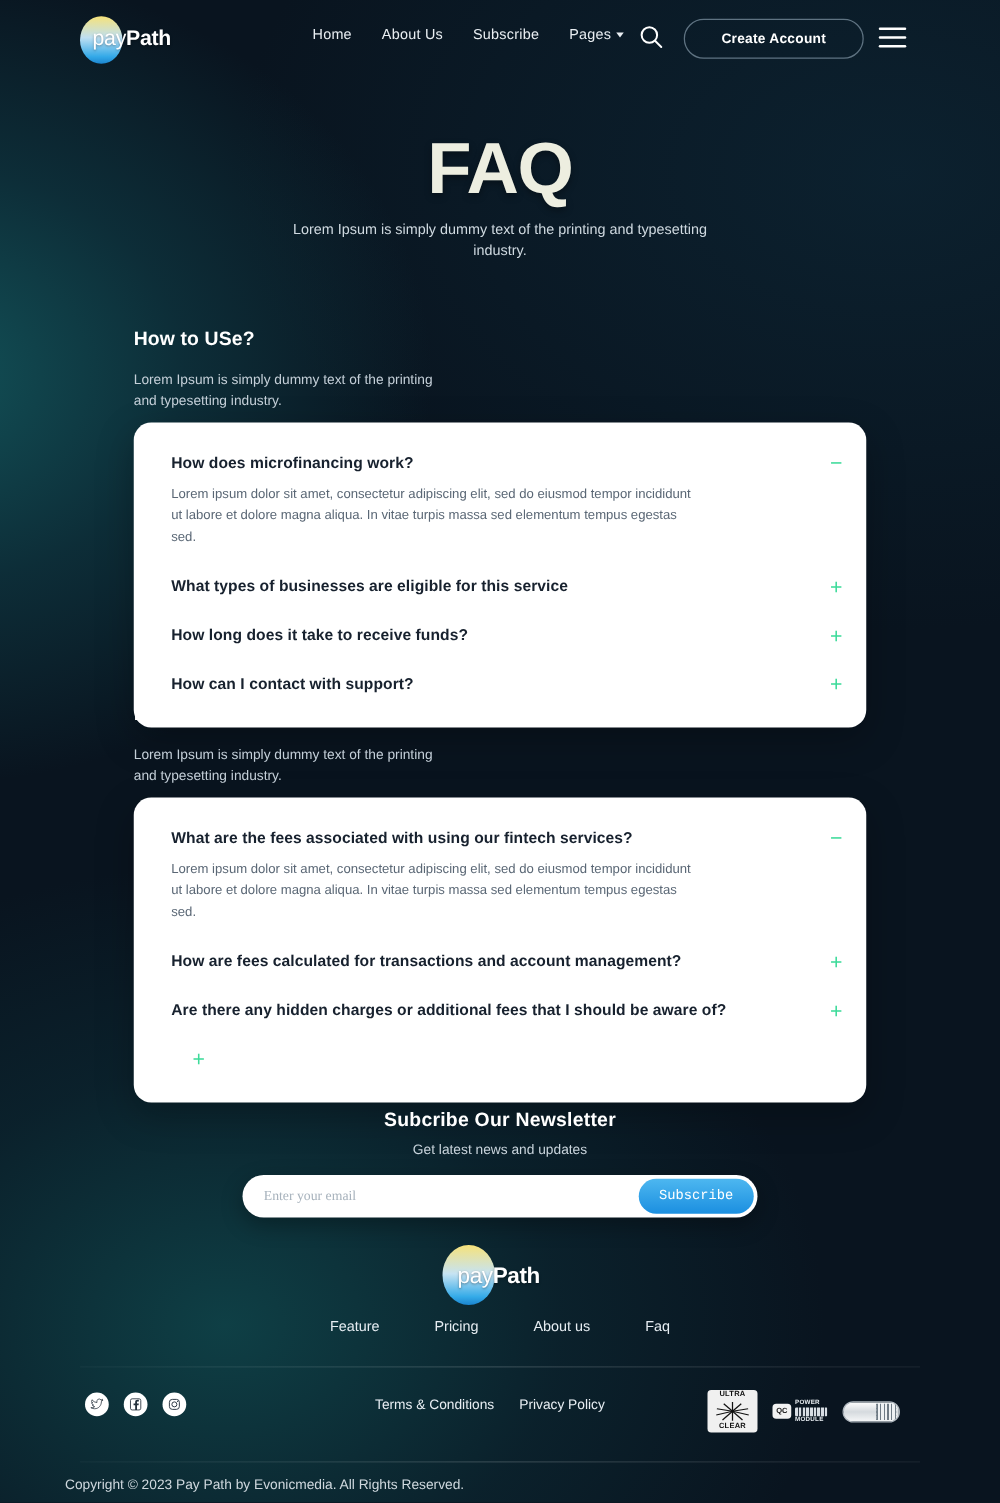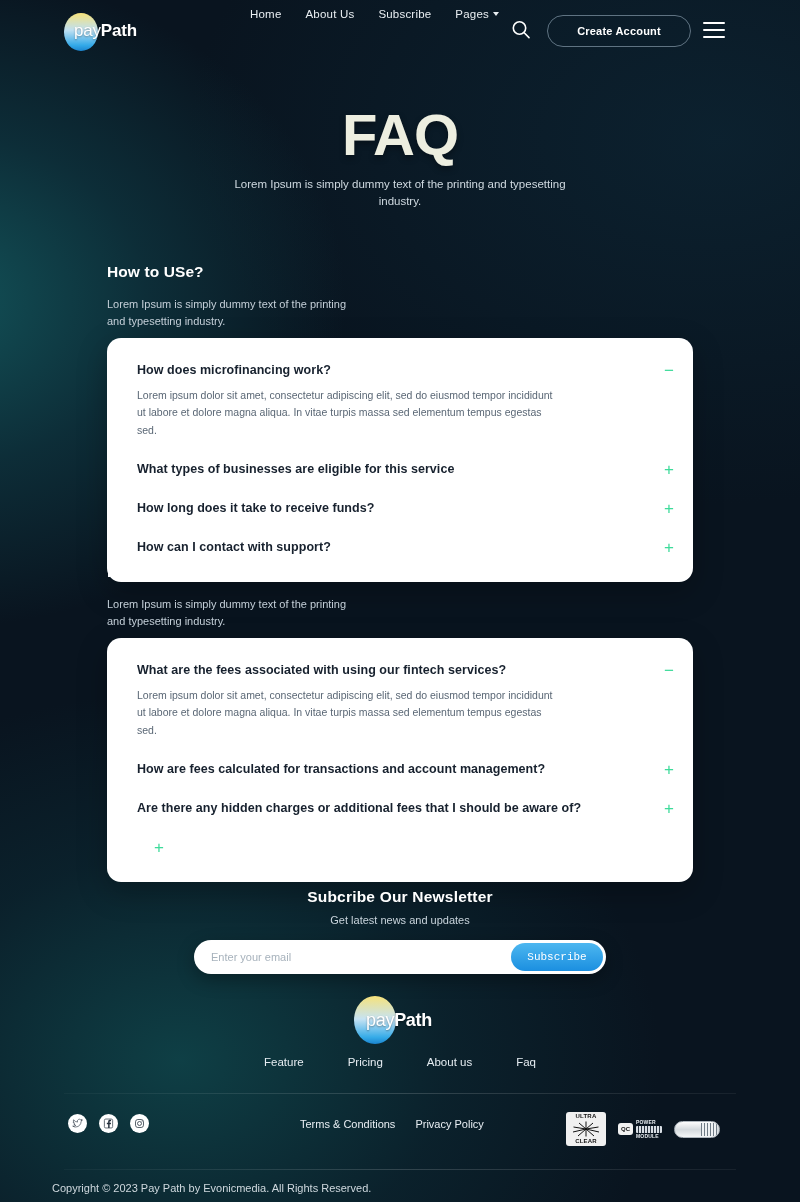"Home" .nav { top: 8px -> 22px }
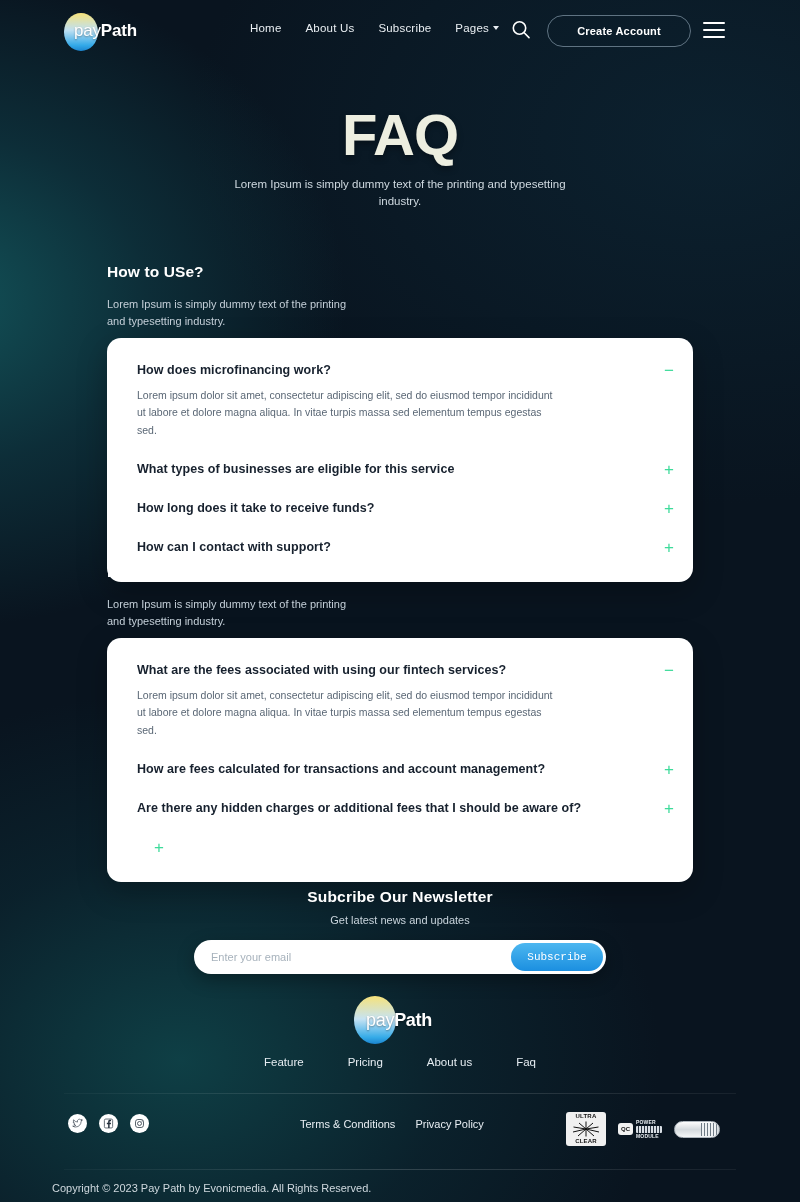"Enter your email" .subform input { font-family: Liberation Sans, sans-serif -> Liberation Serif, serif }
